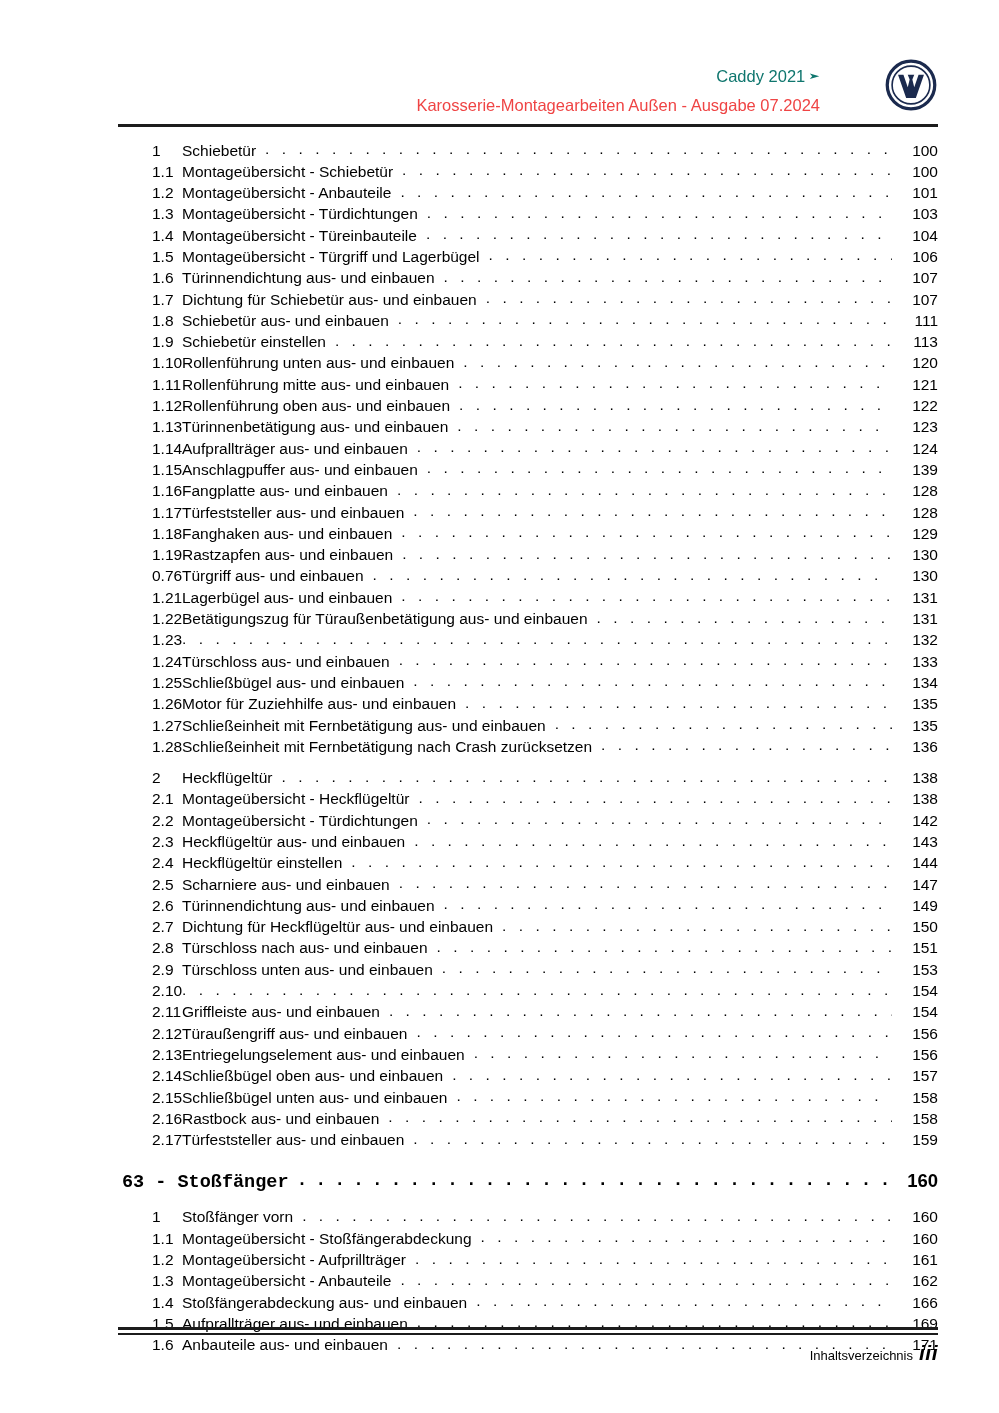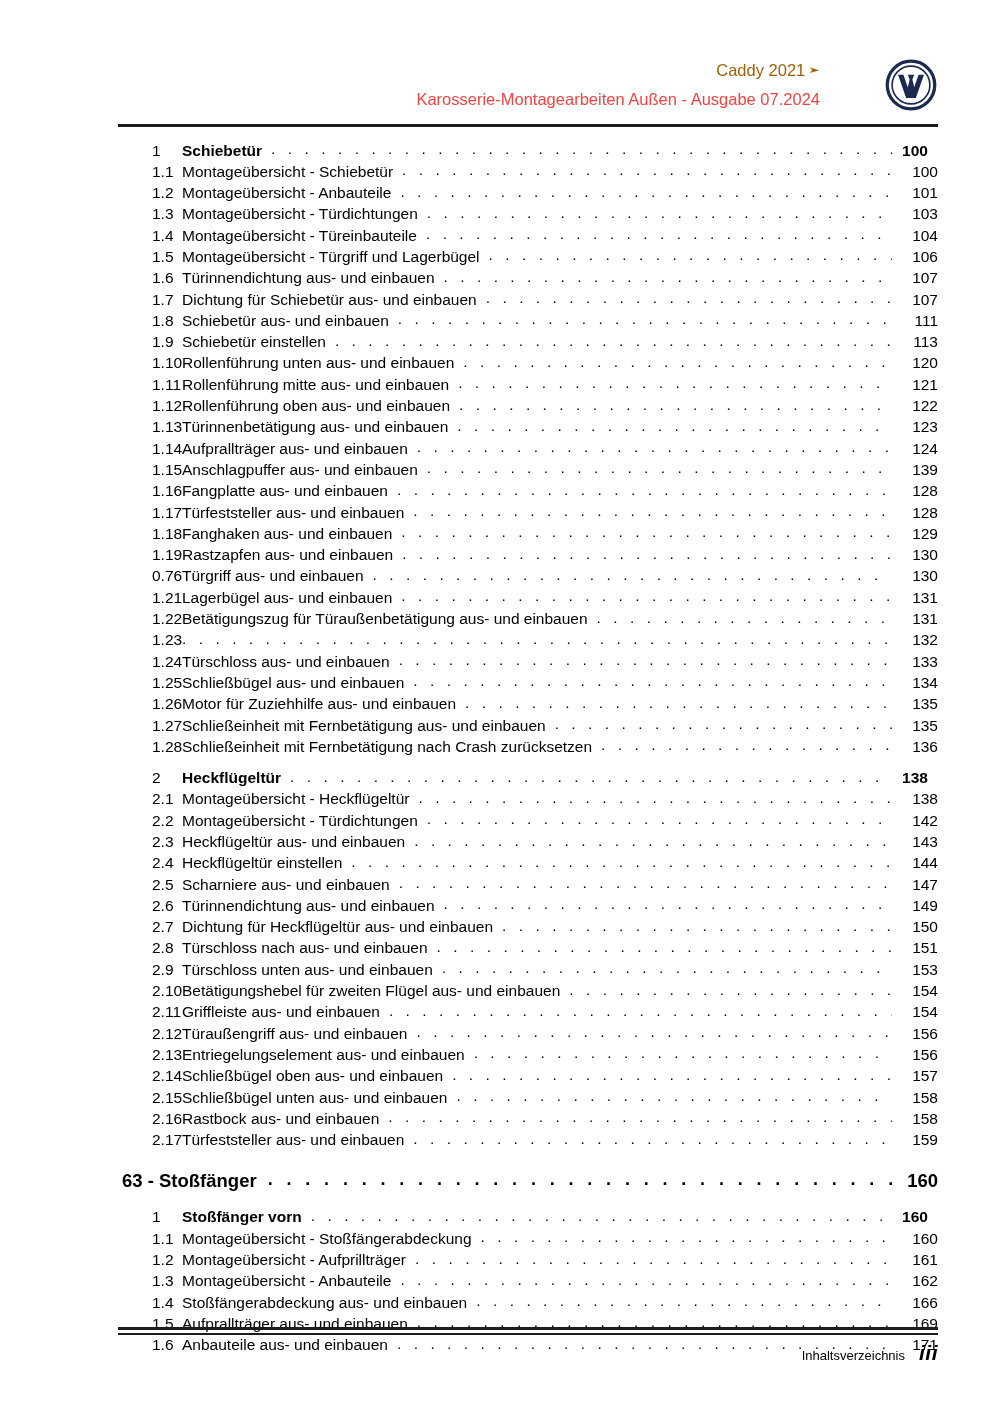"Caddy 2021 ➤" .header-line1 { color: #a16207 -> #0f766e; margin-top: none -> 6px }
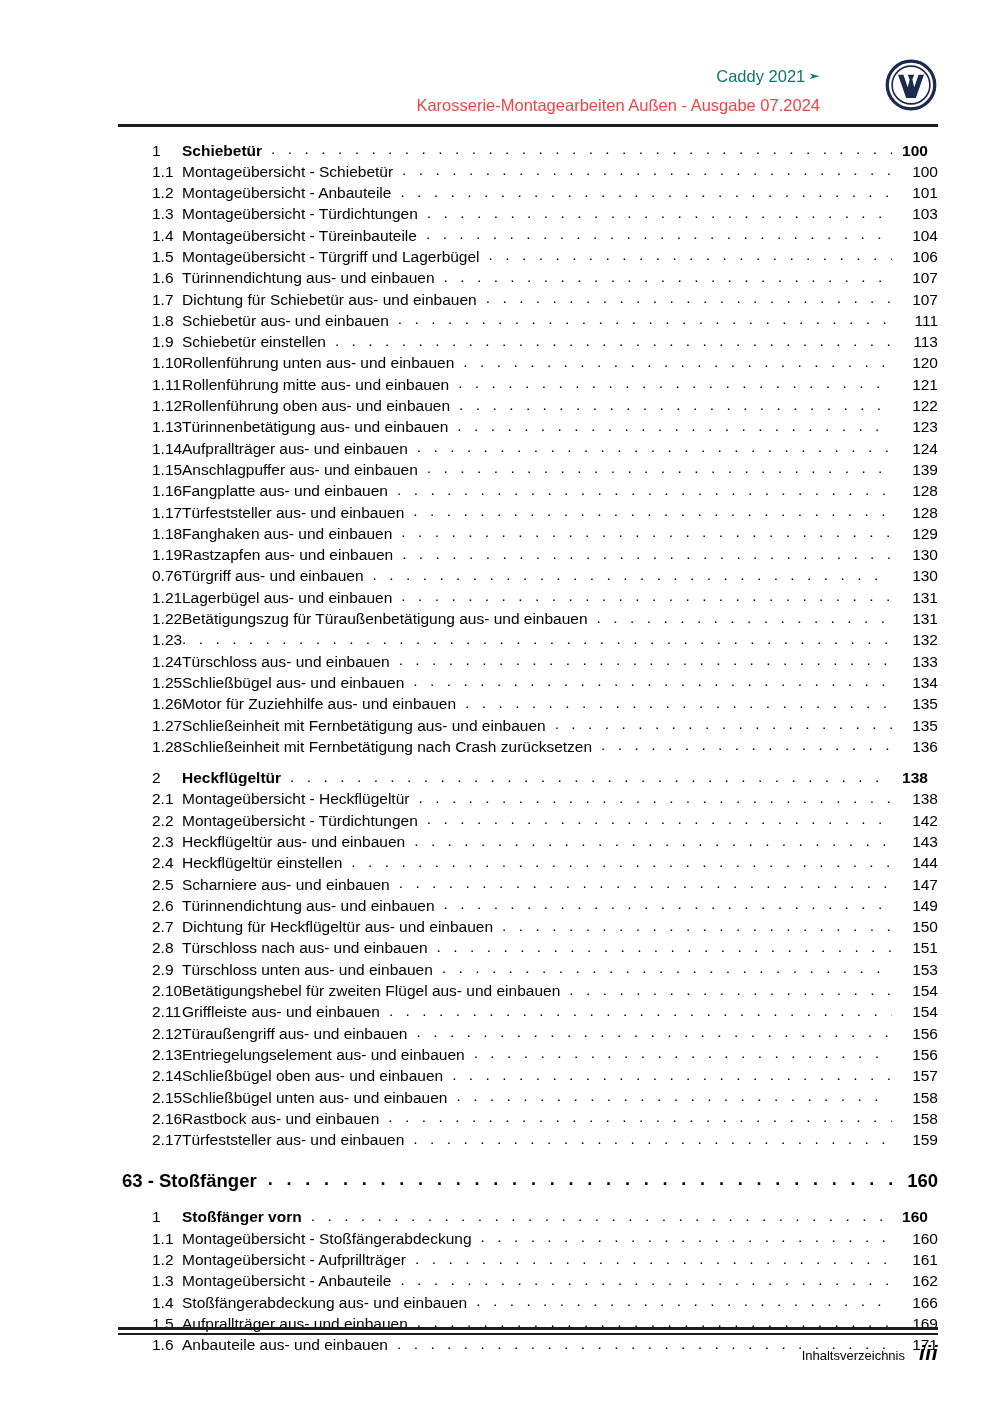"Schiebetür" .toc-row.level1 .toc-title, .toc-row.level1 .toc-page { font-weight: bold -> normal; text-align: center -> none }
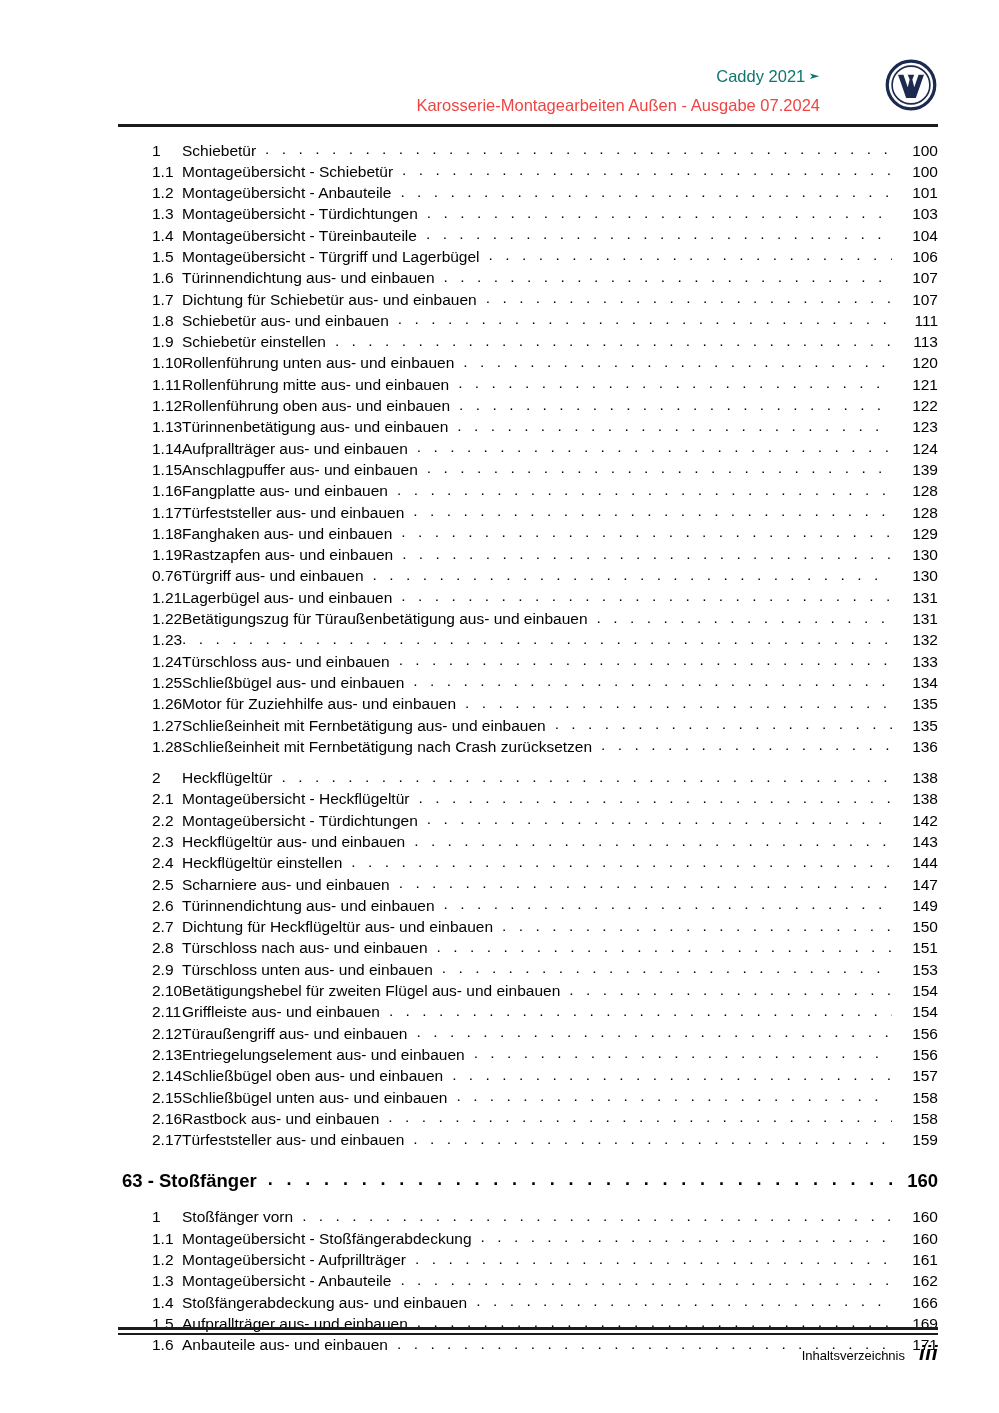"Betätigungshebel für zweiten Flügel aus-" span.toc-title { html: <span>Betätigungshebel für zweiten Flügel aus- und einbauen</span> -> none }
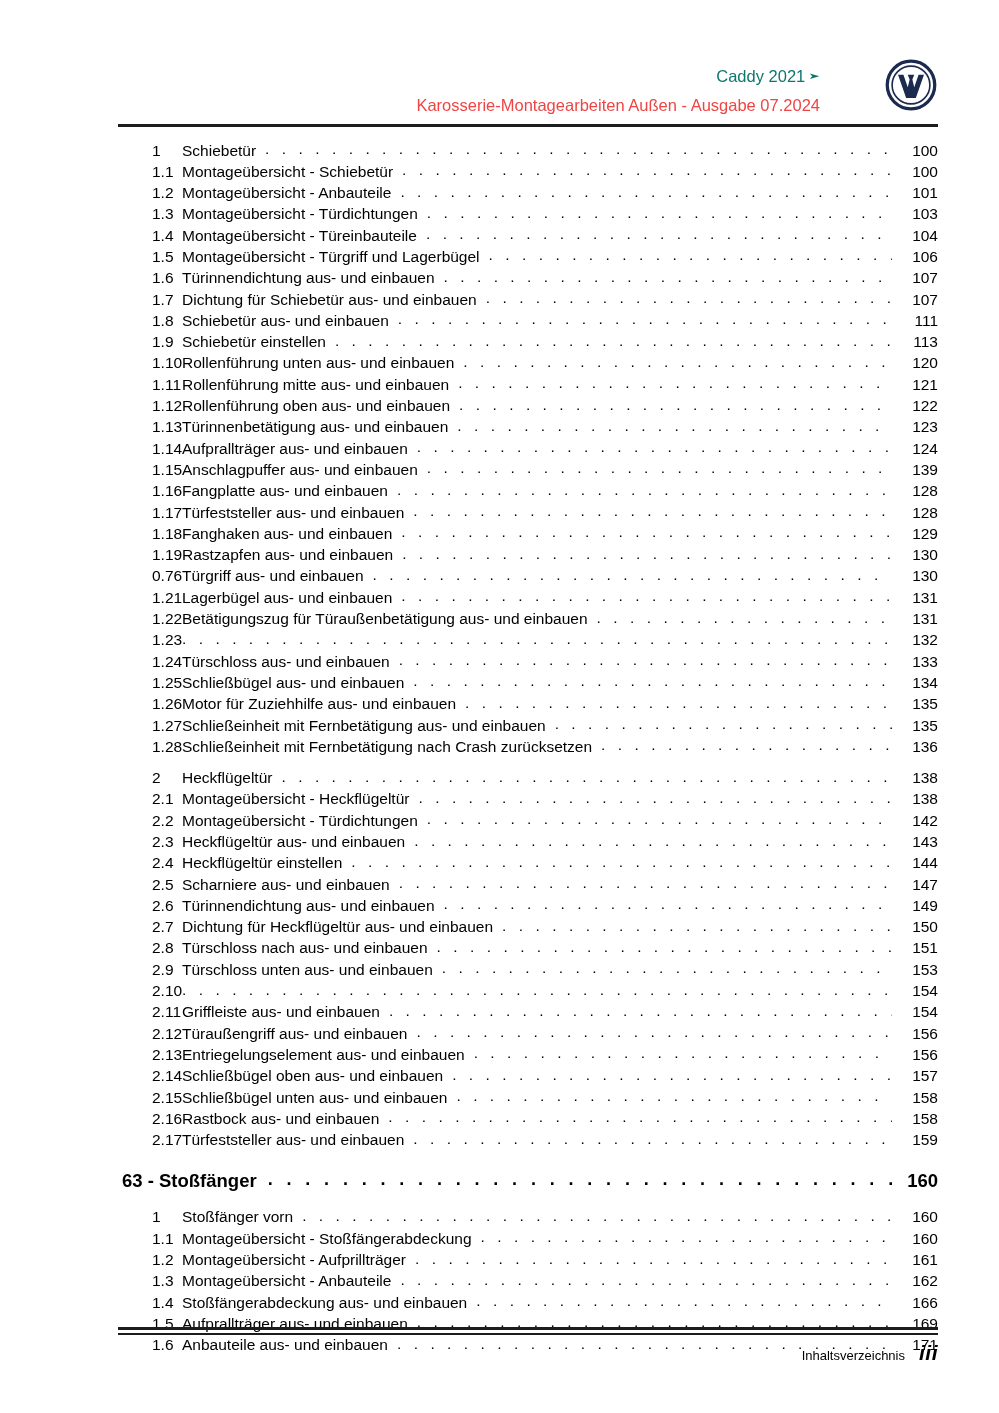"63 - Stoßfänger" .toc-row.chapter .toc-chapter-title { font-family: none -> Liberation Mono, monospace }
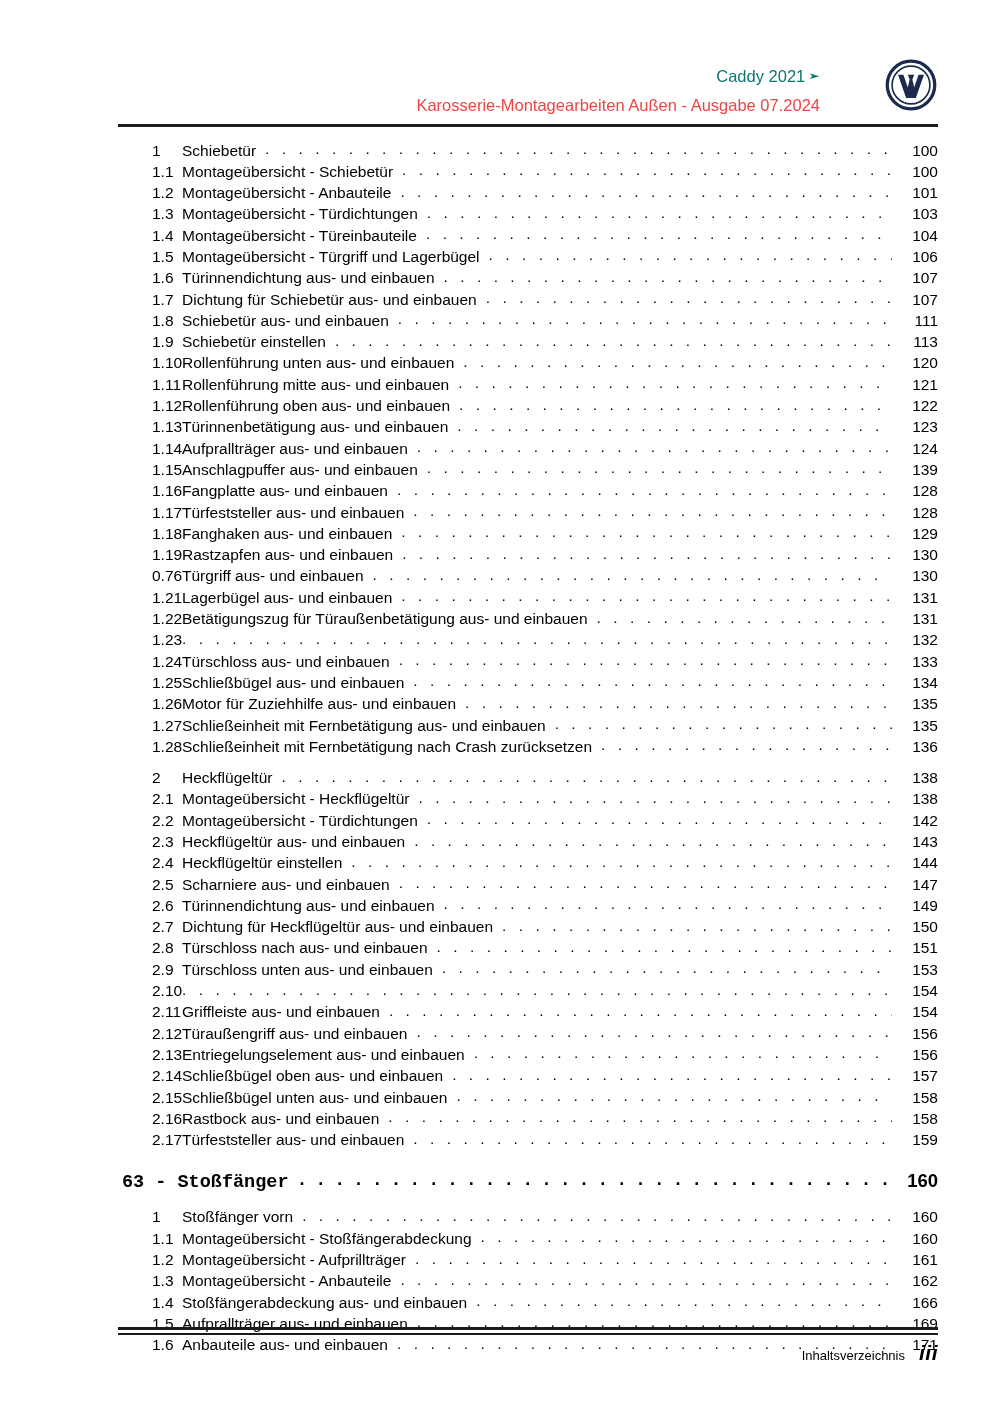"Inhaltsverzeichnis" .footer-label { padding-right: 14px -> 6px }
